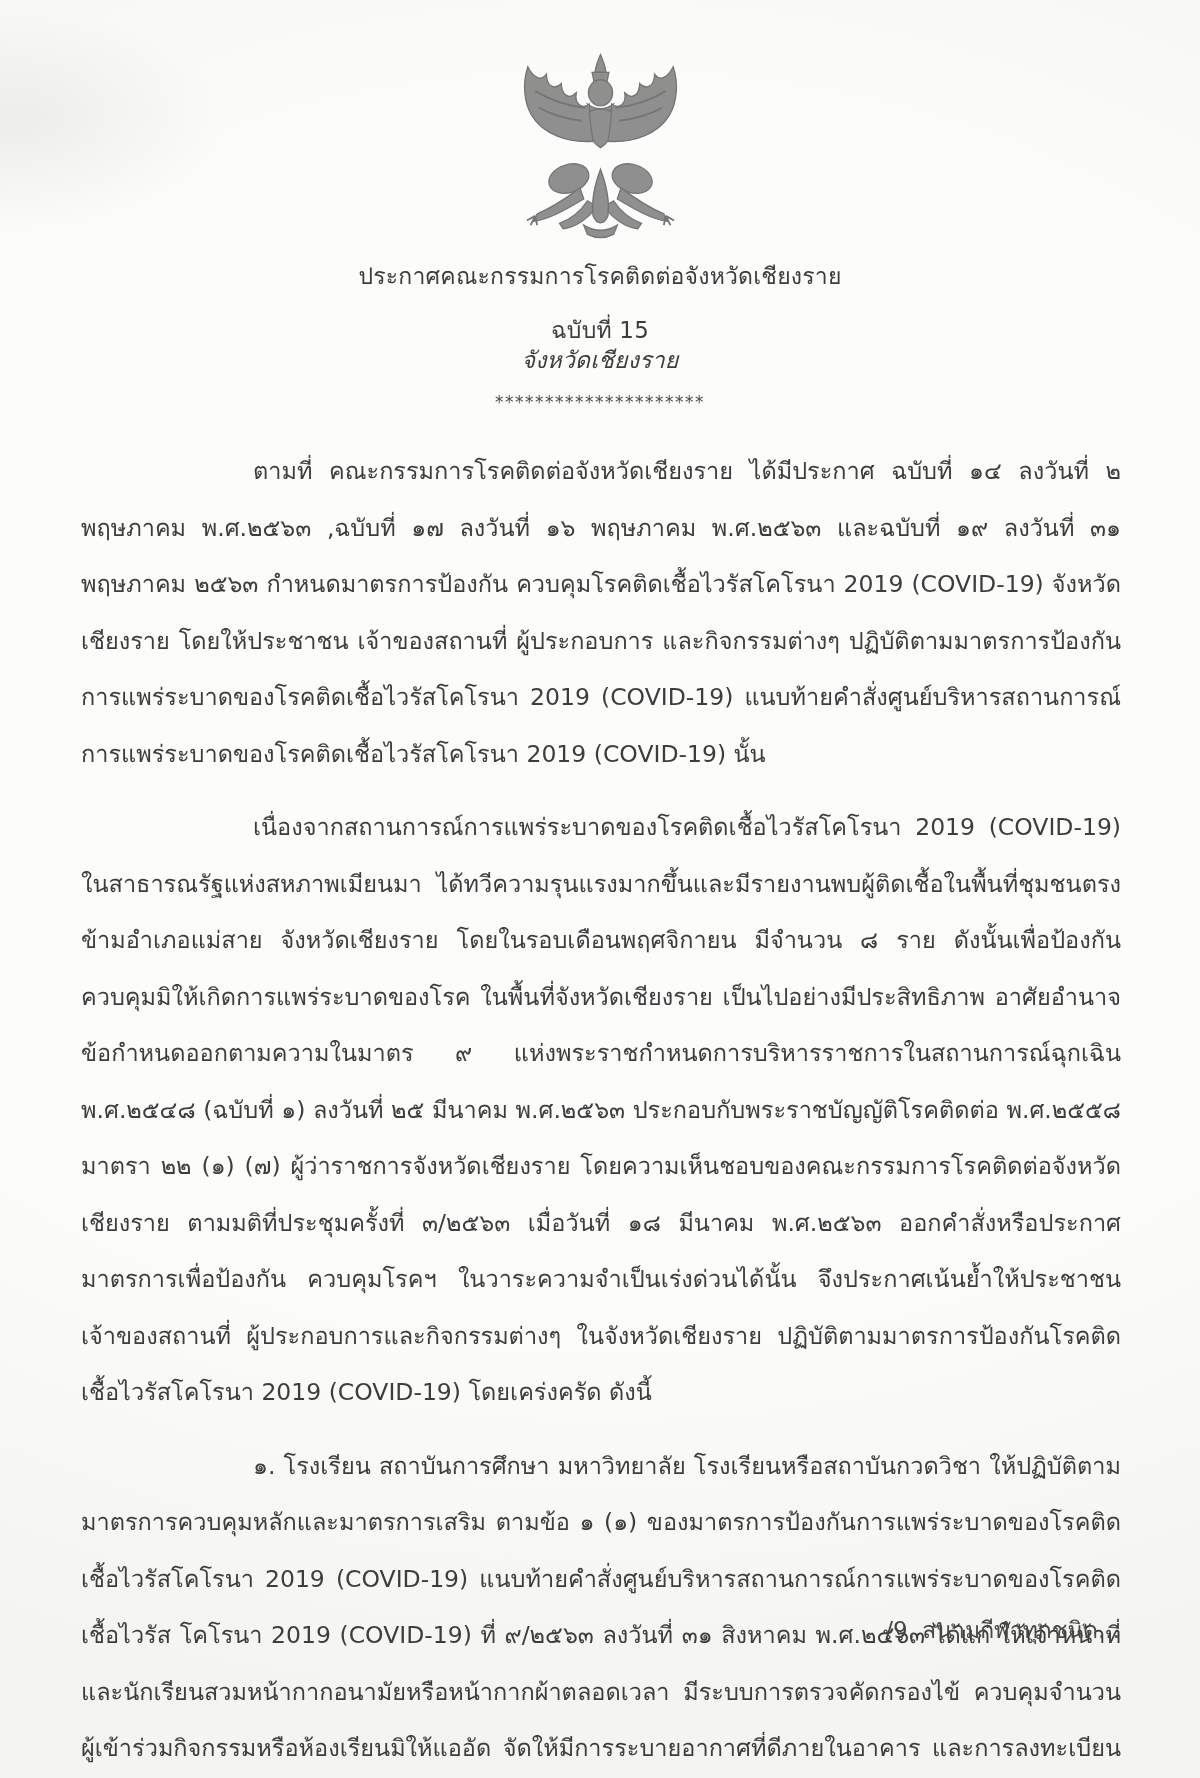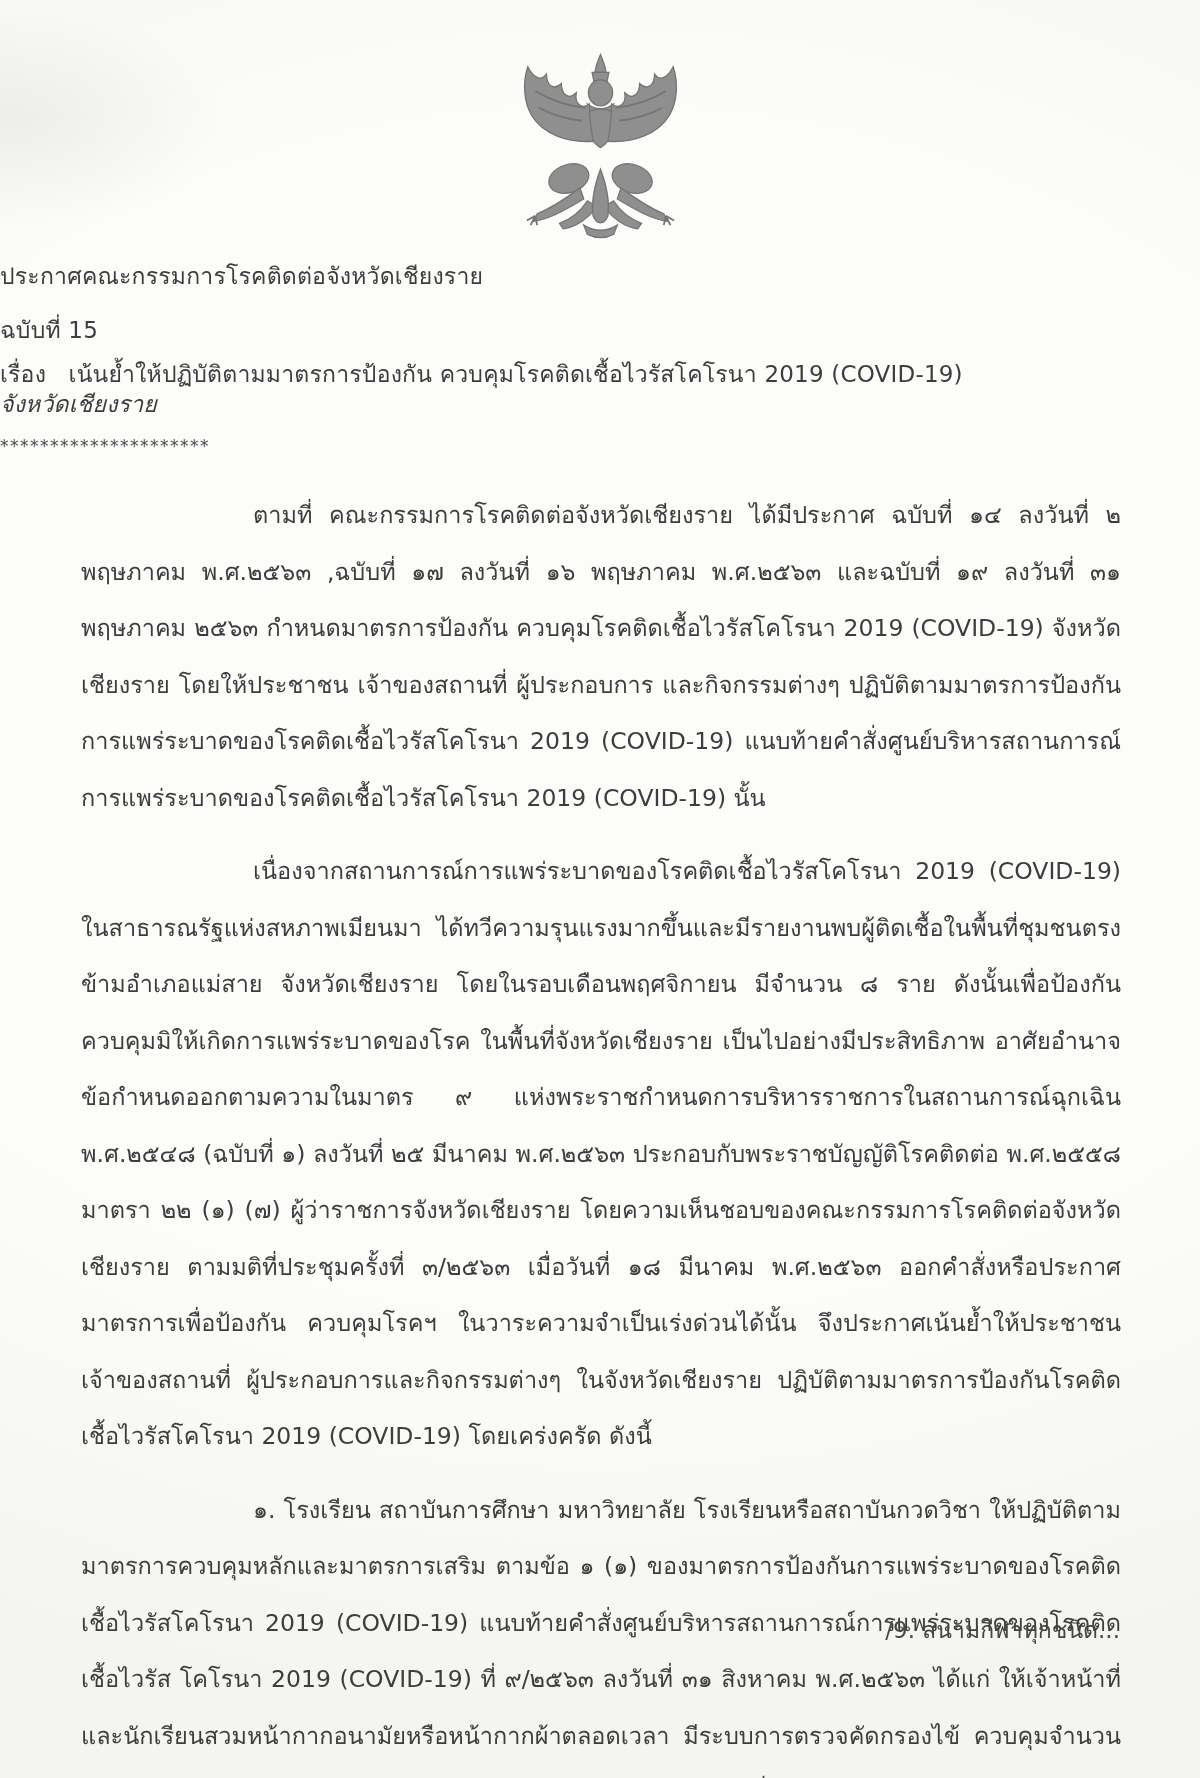"ประกาศคณะกรรมการโรคติดต่อจังหวัดเชียงราย" .hline { text-align: none -> center }
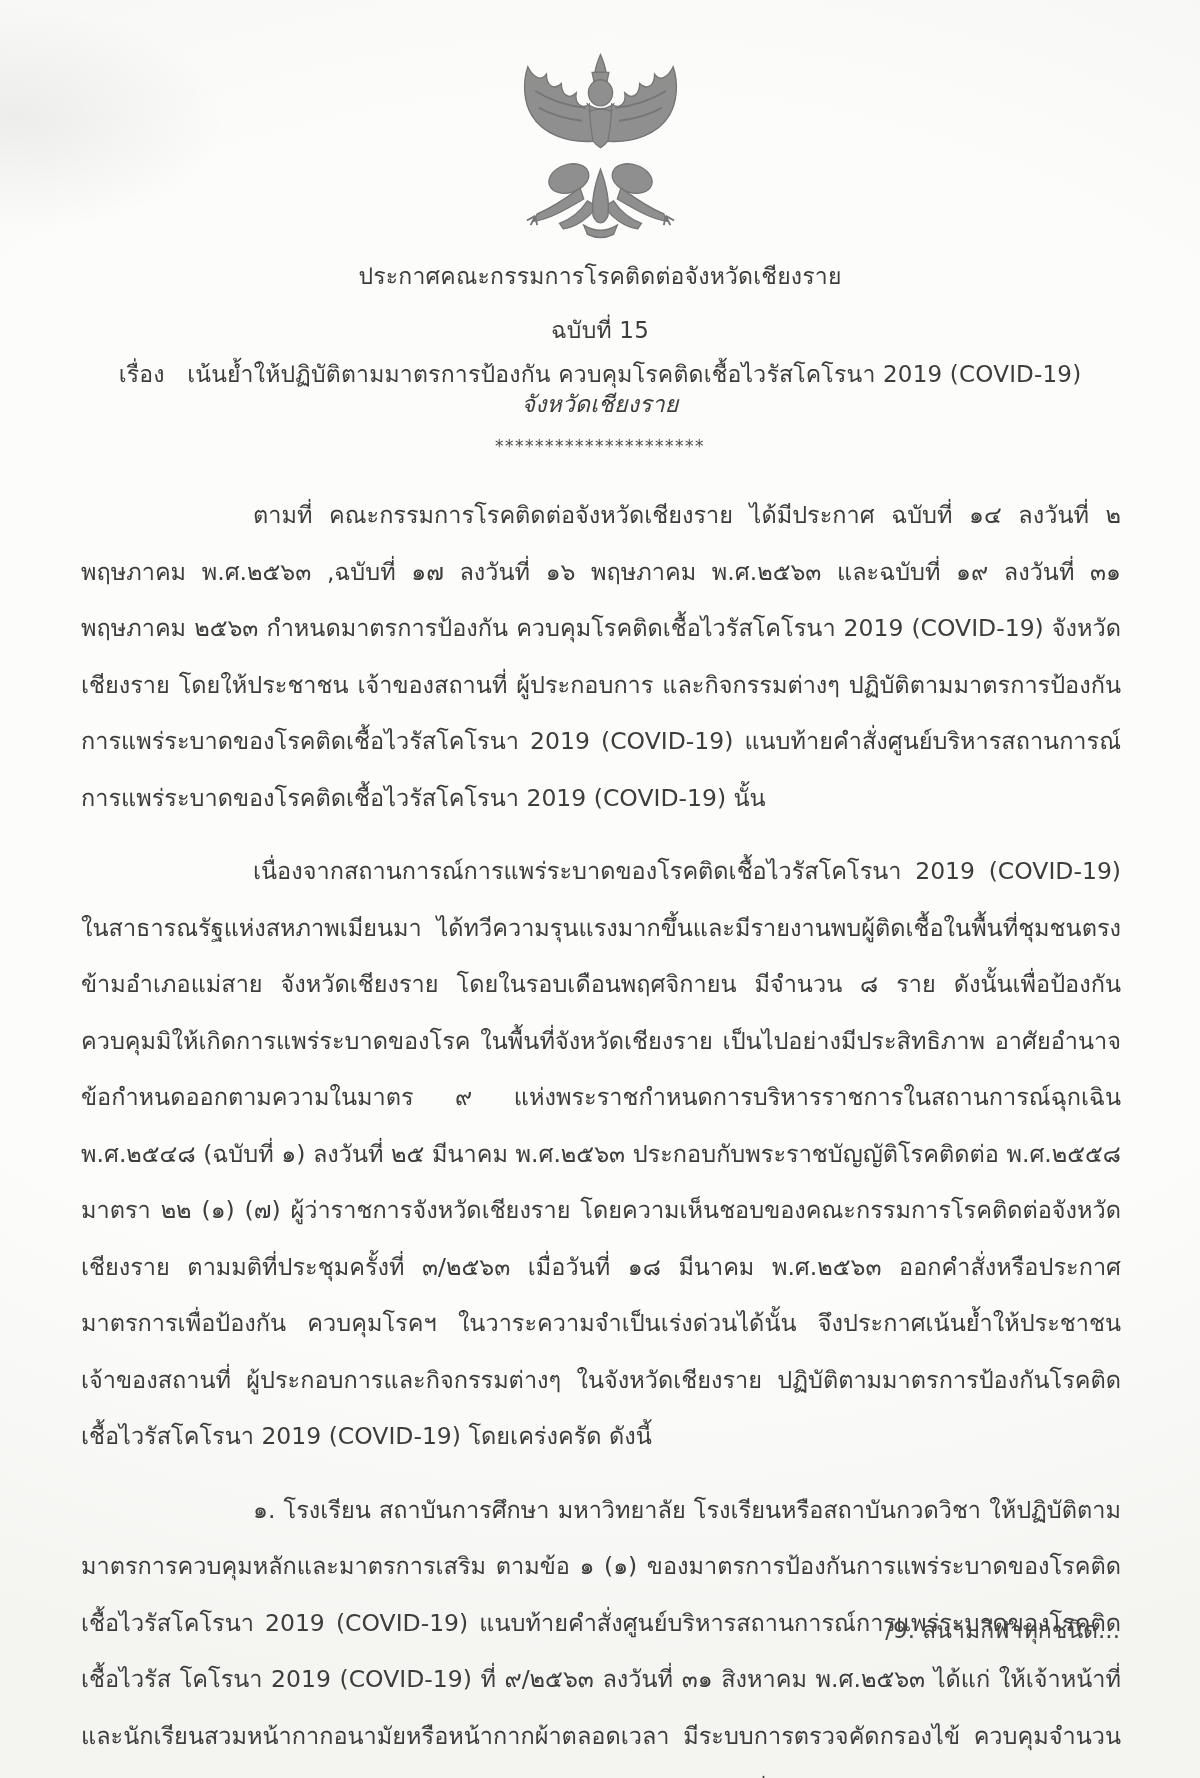"เรื่อง" div.hline { html: <div>เรื่อง เน้นย้ำให้ปฏิบัติตามมาตรการป้องกัน ควบคุมโรคติดเชื้อไวรัสโคโรนา 2019 (COVID-19)</div> -> none }
